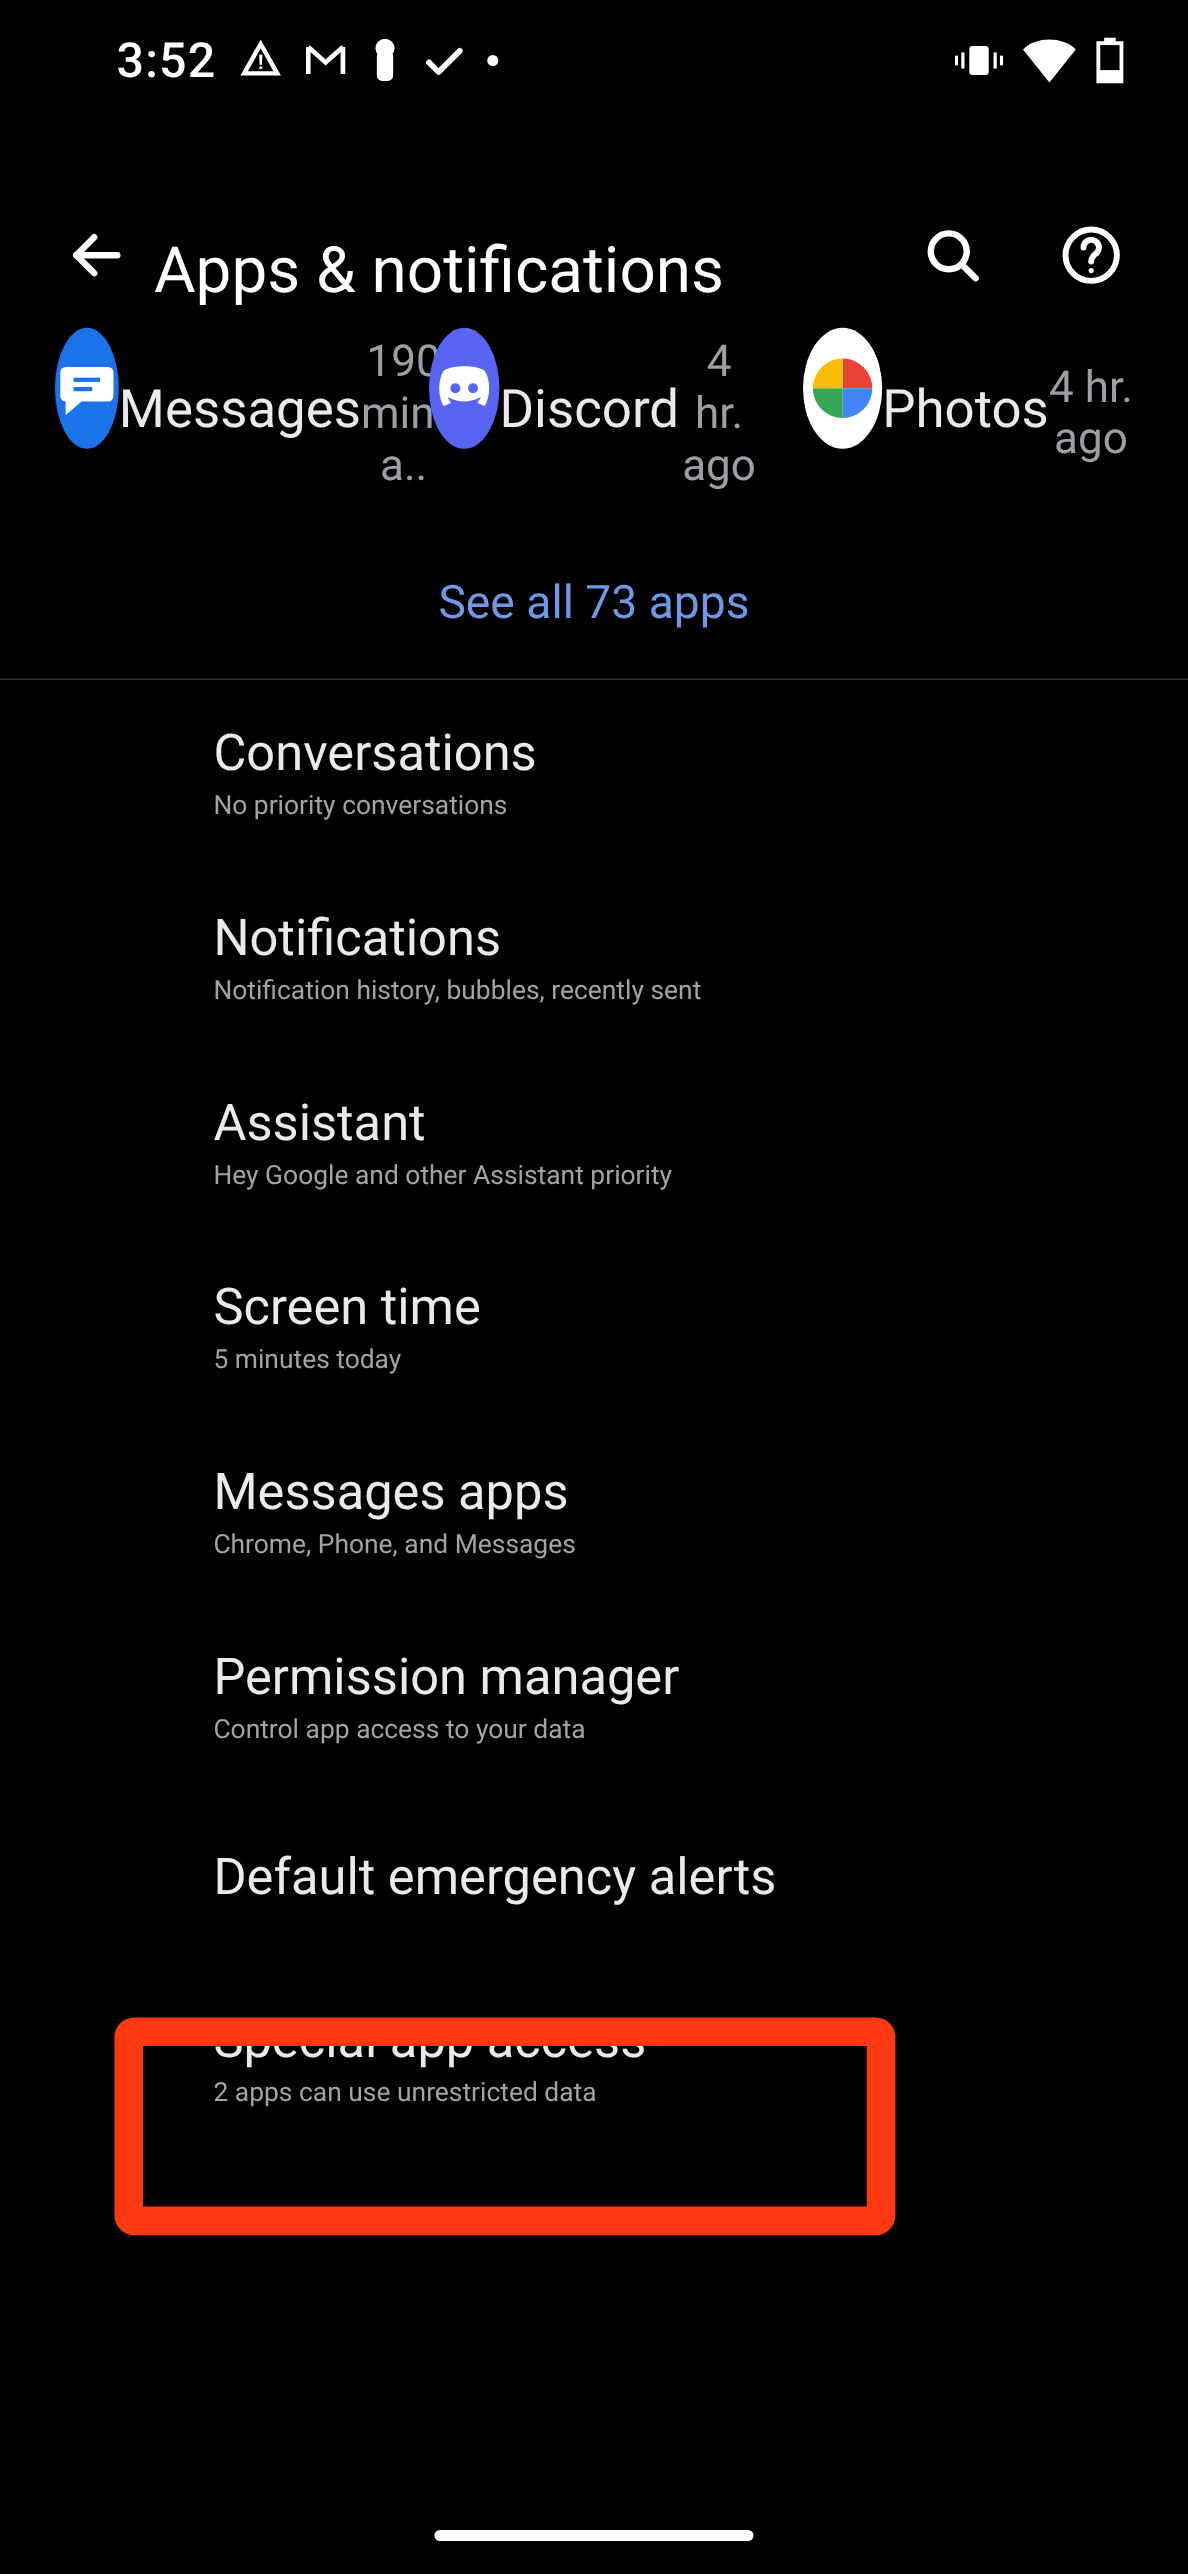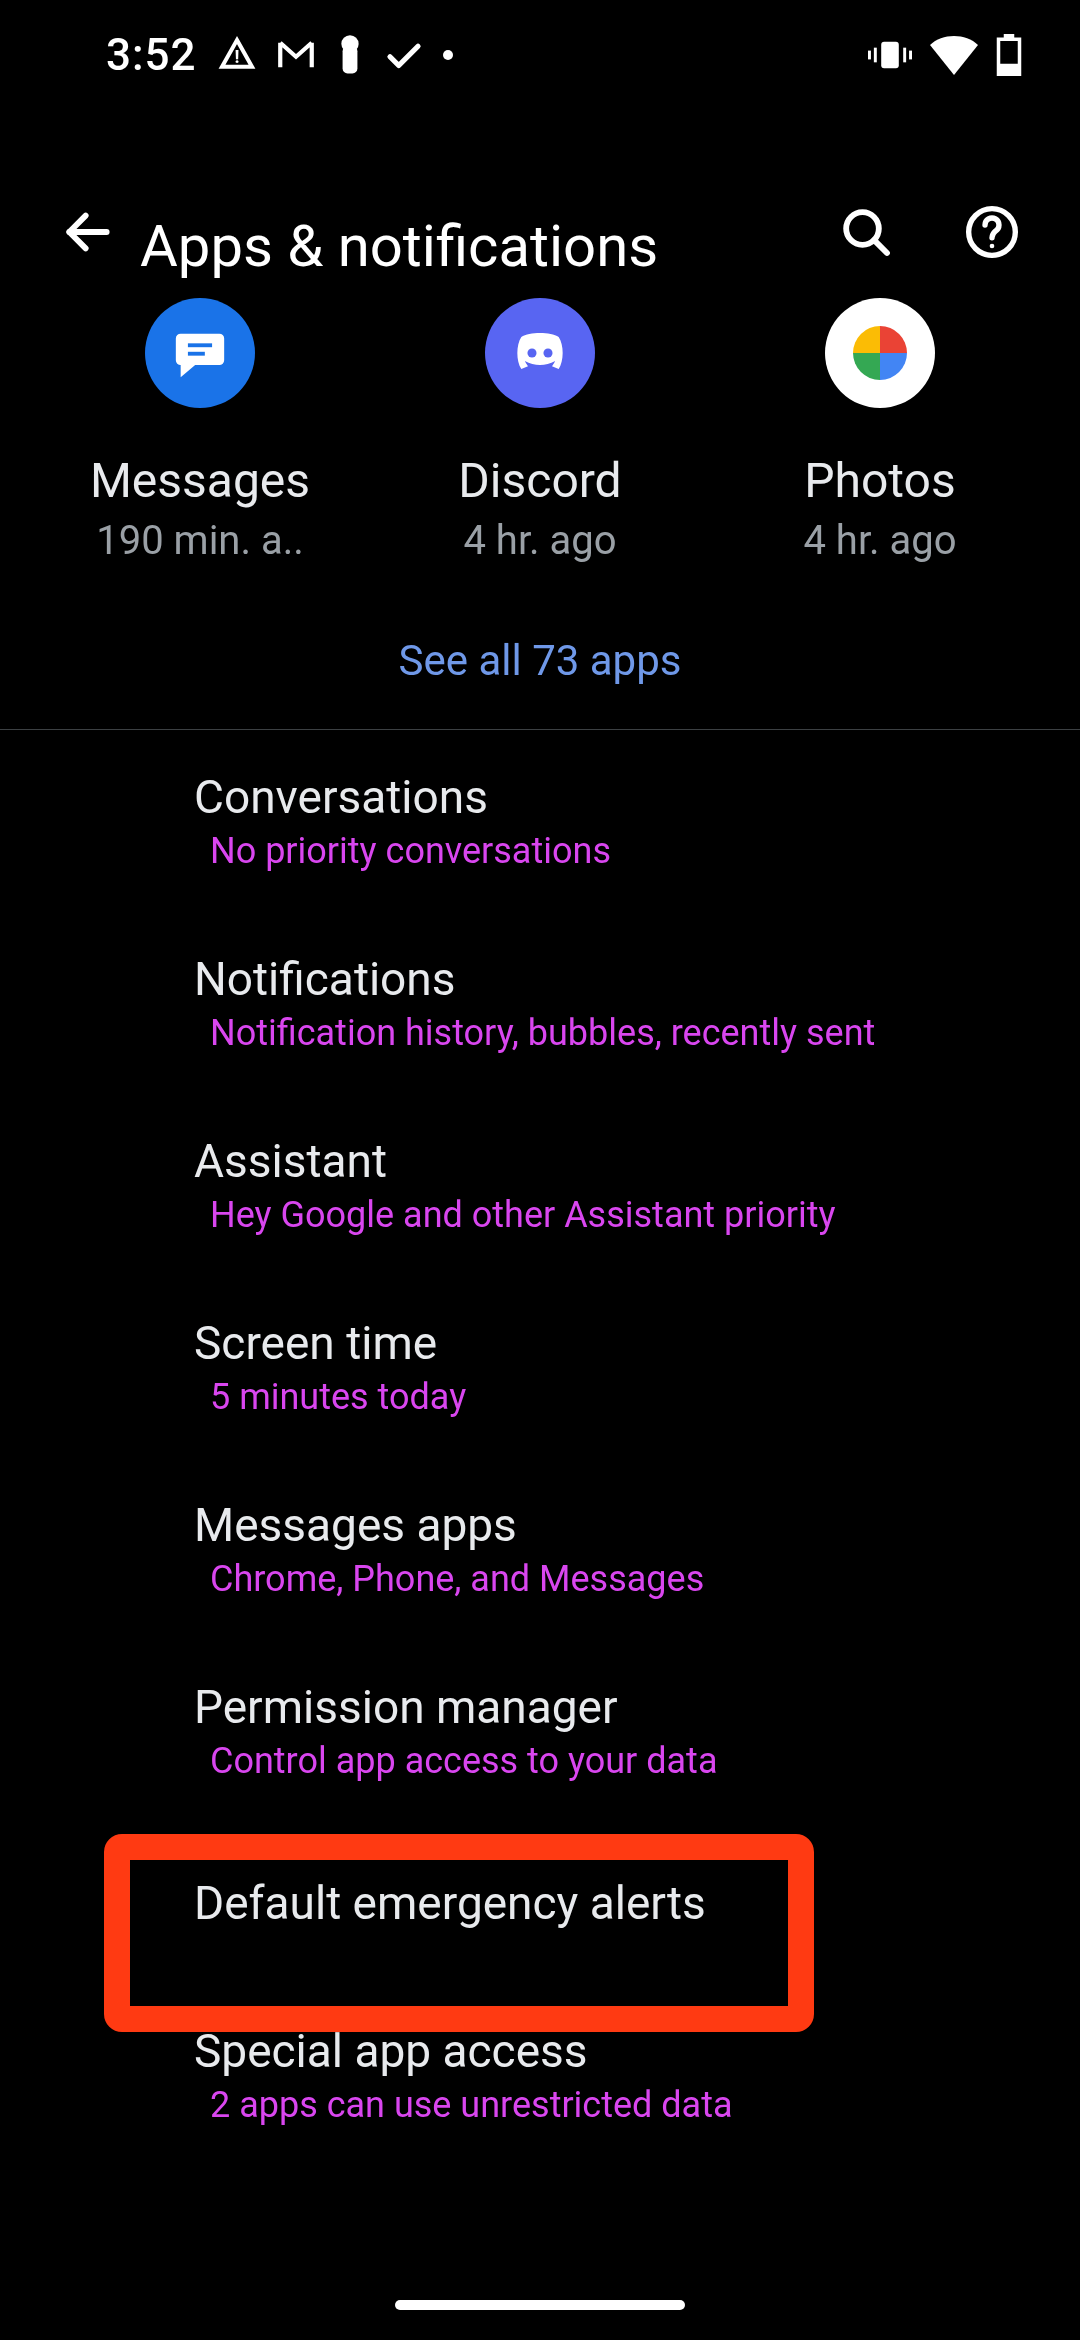"Messages" .recent-app { flex-direction: column -> row }
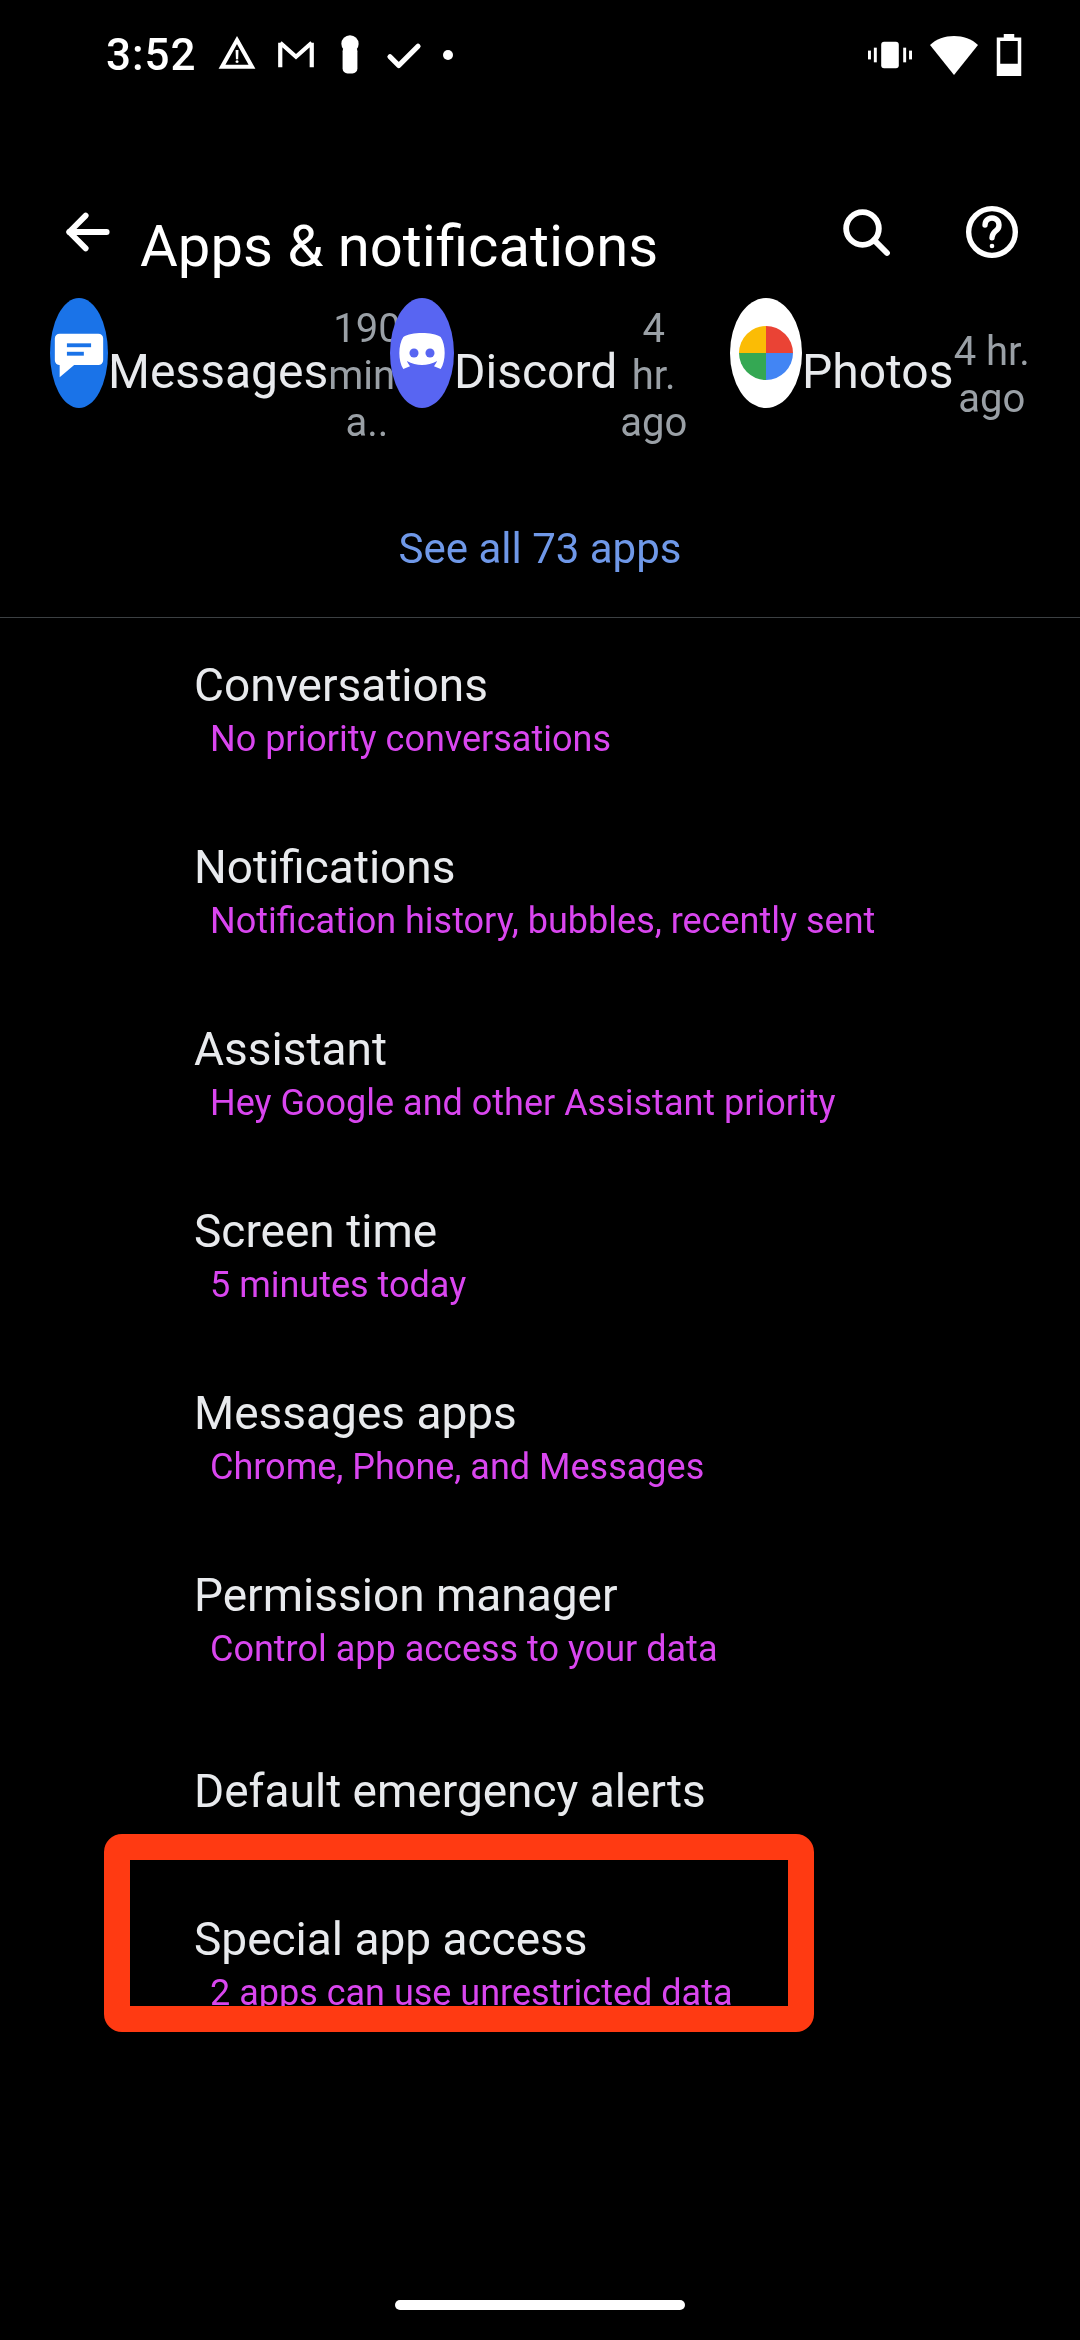"No priority conversations" .setting-sub { color: #d946ef -> #a3a3a3; font-size: 36px -> 24px; margin-left: 16px -> none }
